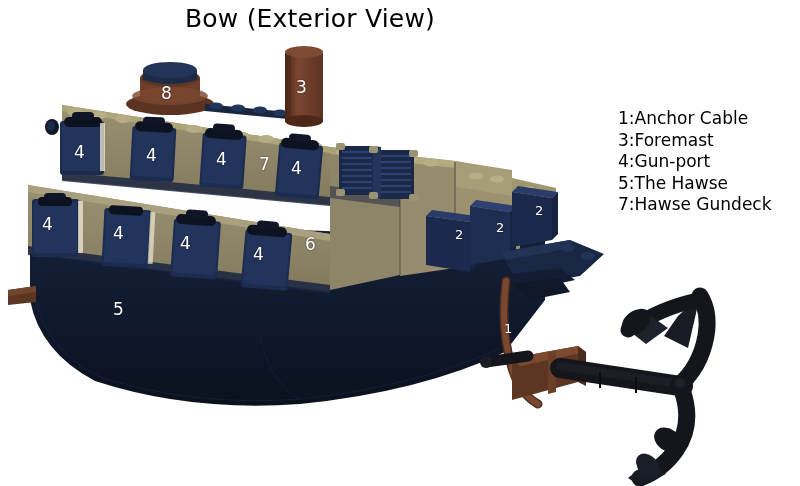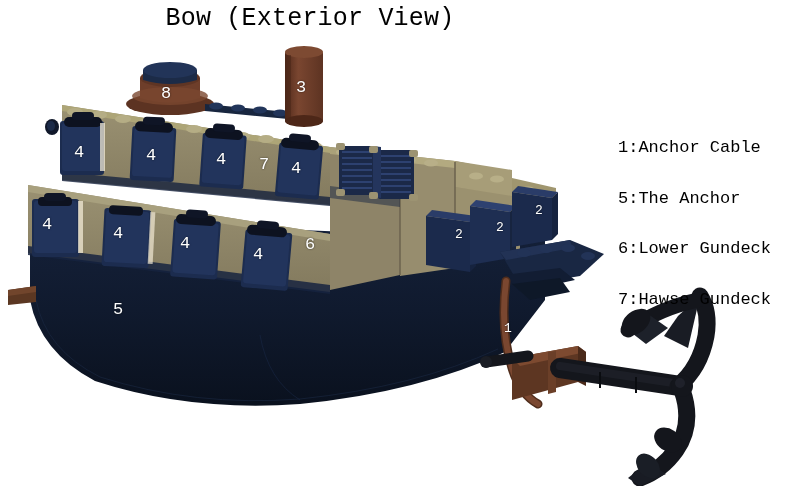"Bow (Exterior View)" #stage { font-family: Liberation Mono, monospace -> none }
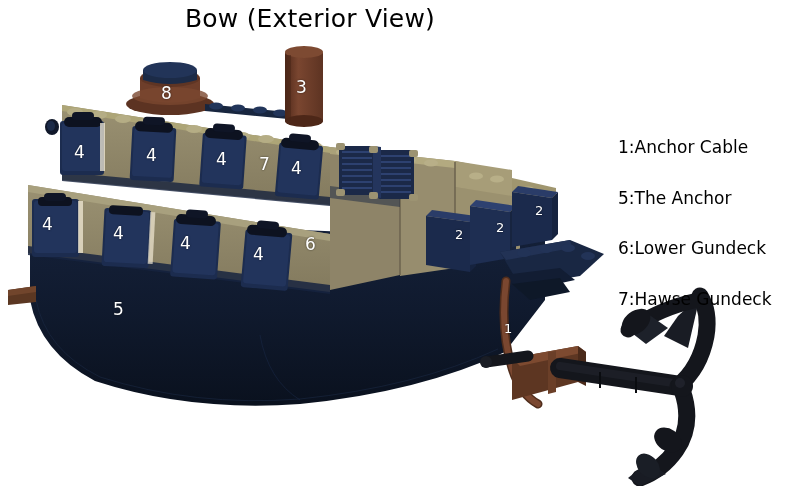"1: Anchor Cable" .legend-row { margin-top: 29px -> none }
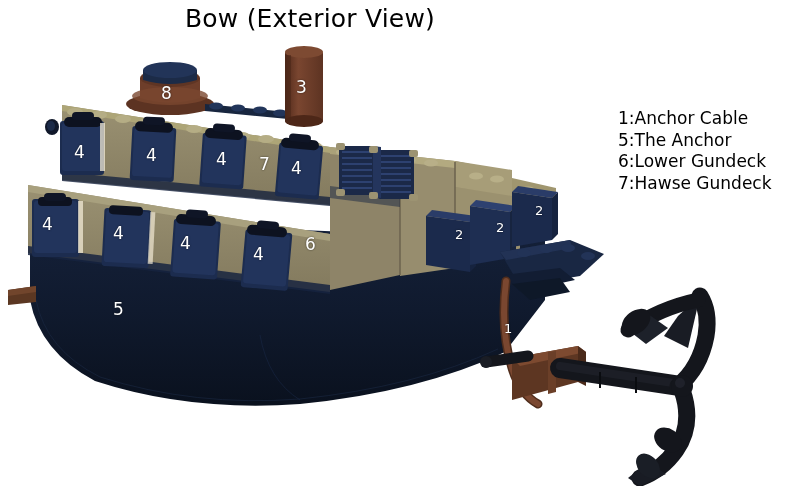"3: Foremast" div.legend-row { html: none -> <div><span>3:</span><span> Foremast</span></div> }
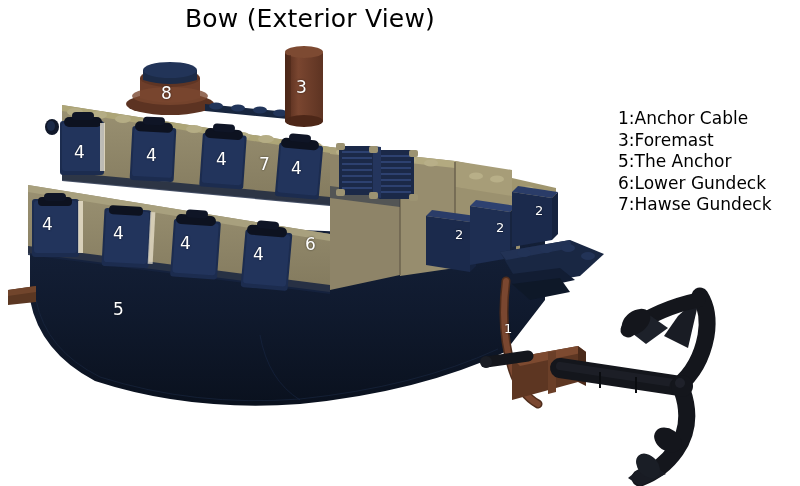"4: Gun-port" div.legend-row { html: none -> <div><span>4:</span><span> Gun-port</span></div> }
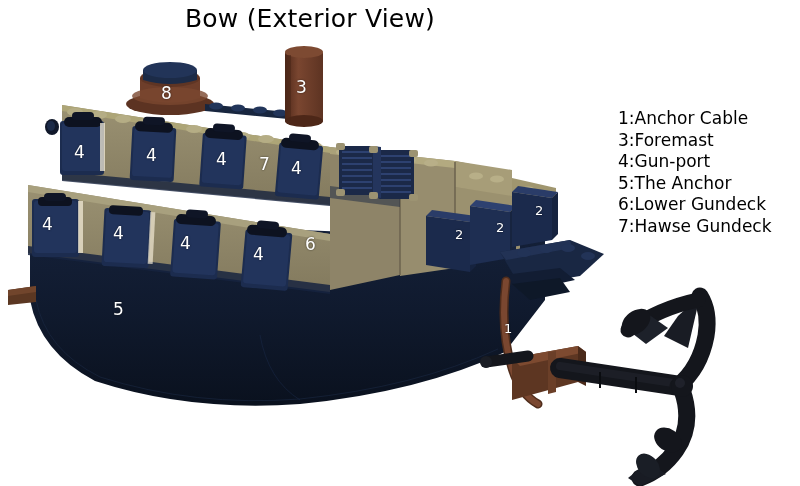"The Anchor" span.legend-label { text: Anchor -> Hawse }
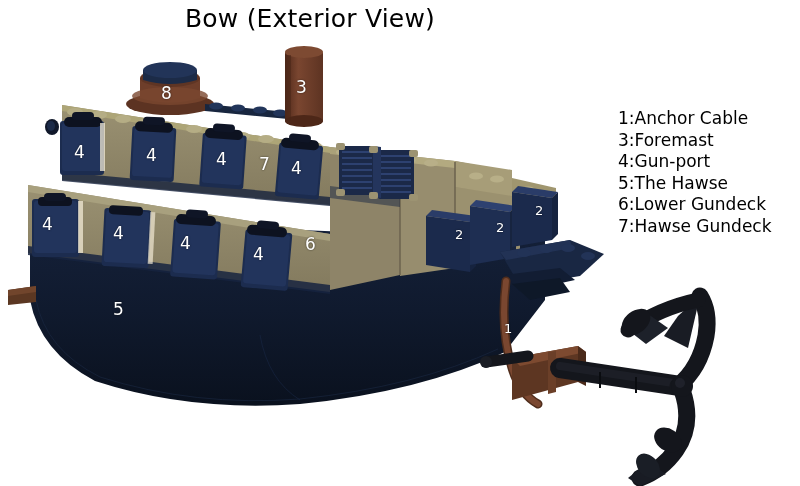"6: Lower Gundeck" div.legend-row { html: <div><span>6:</span><span> Lower Gundeck</span></div> -> none }
